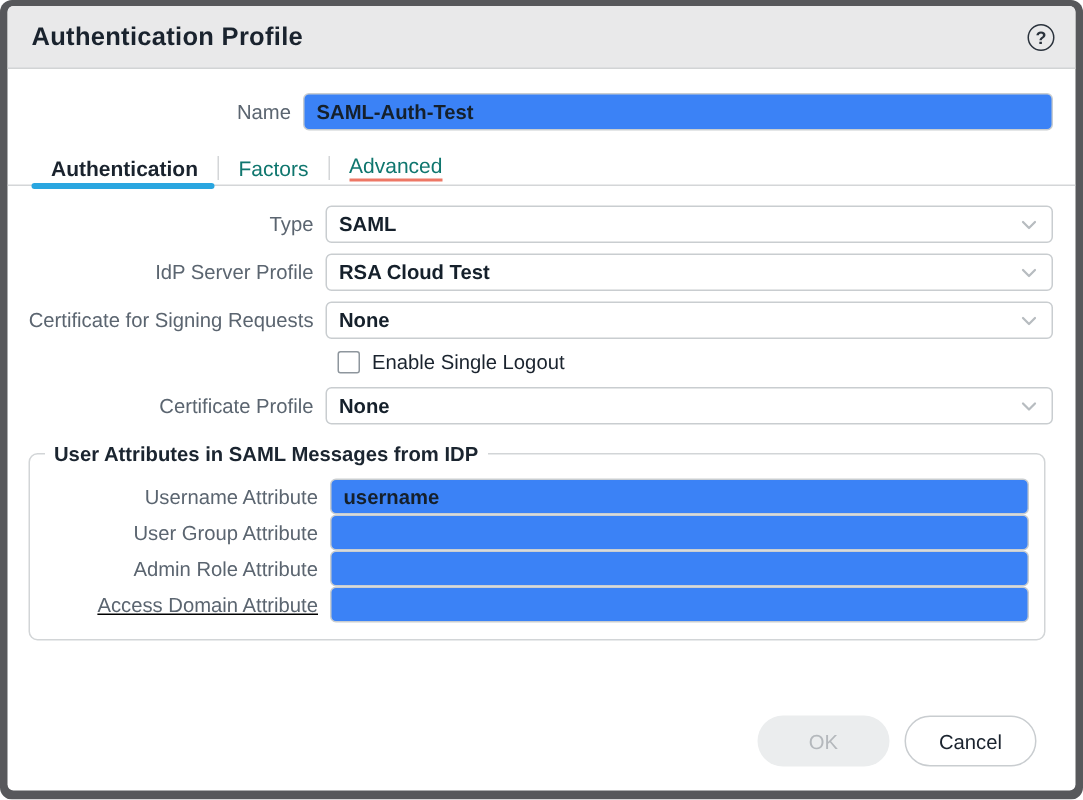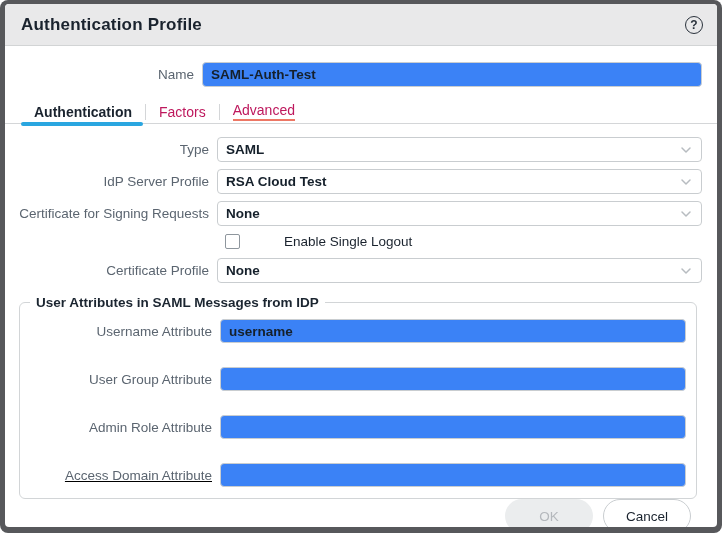"Factors" .tab { color: #be185d -> #0f766e }
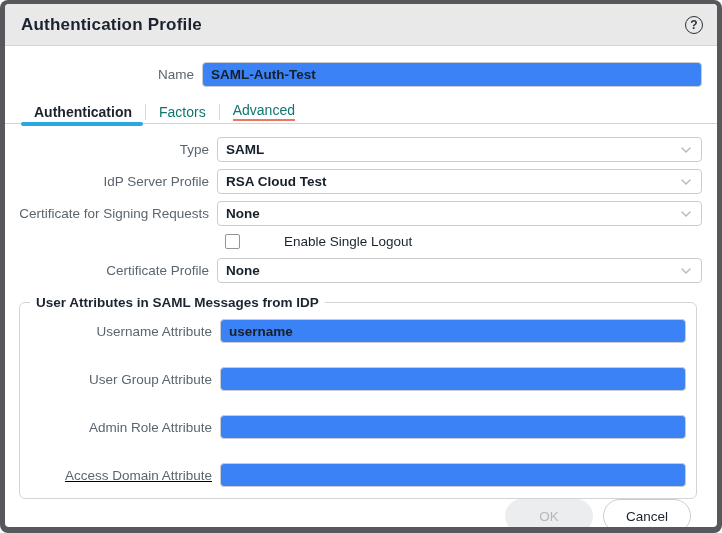"Enable Single Logout" .check-row { gap: 36px -> none }
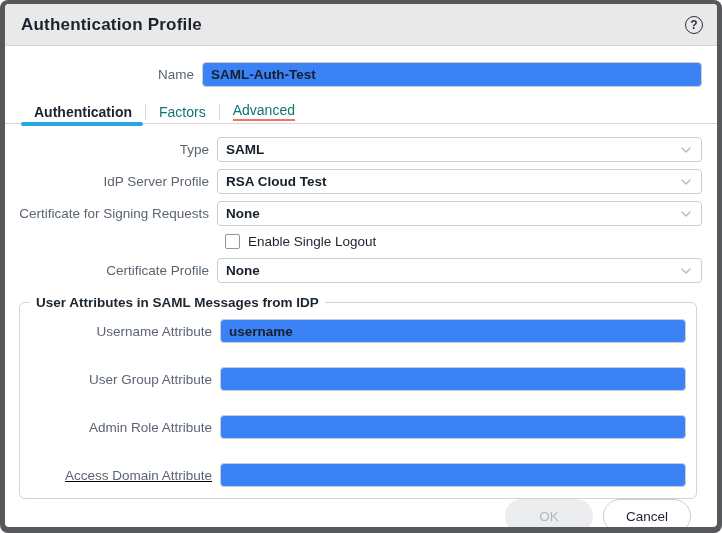"Username Attribute" fieldset .frow { margin-bottom: 24px -> 0 }
